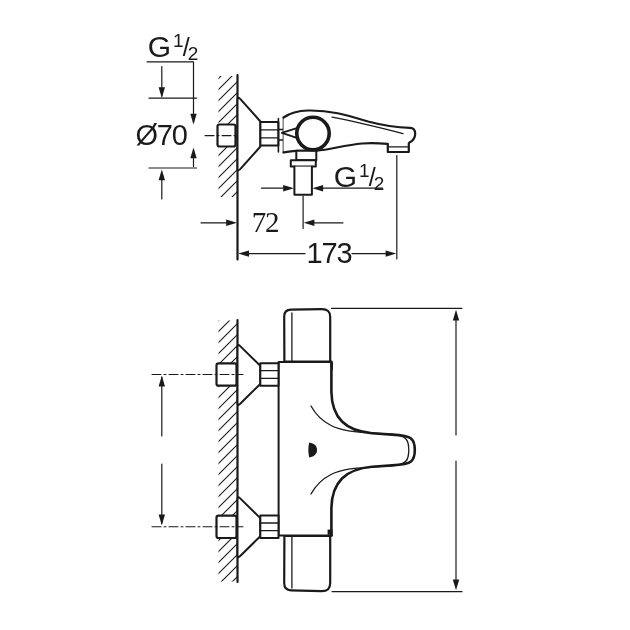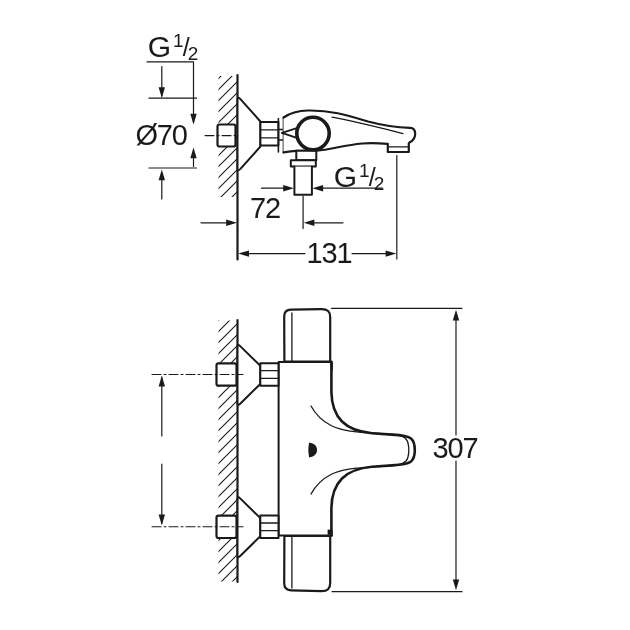"72" div.dimtext { font-family: none -> Liberation Serif, serif; top: 193px -> 207px }
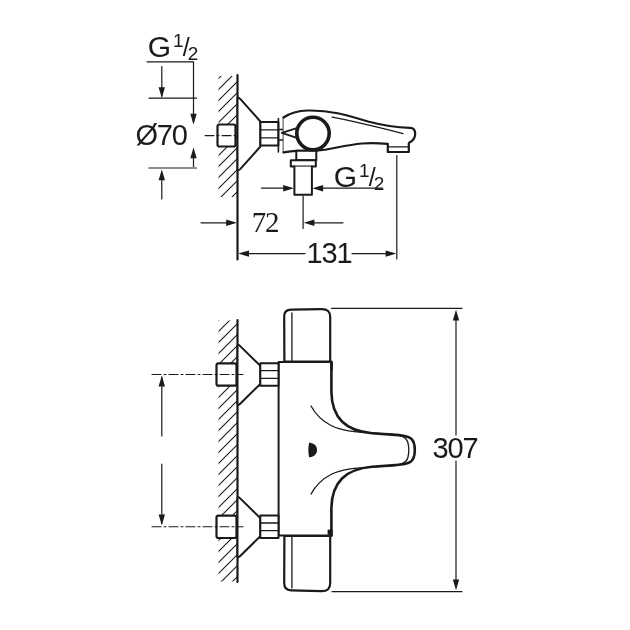"131" div.dimtext { text: 131 -> 173 }
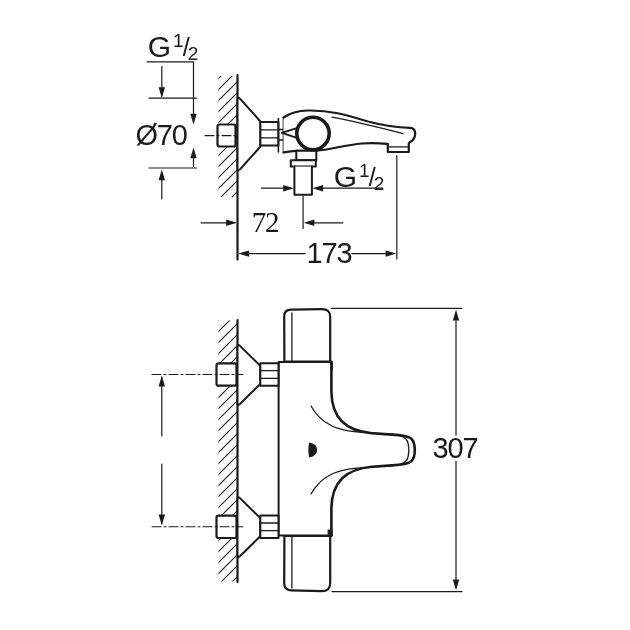"307" div.dimtext { html: <div>307</div> -> none }
